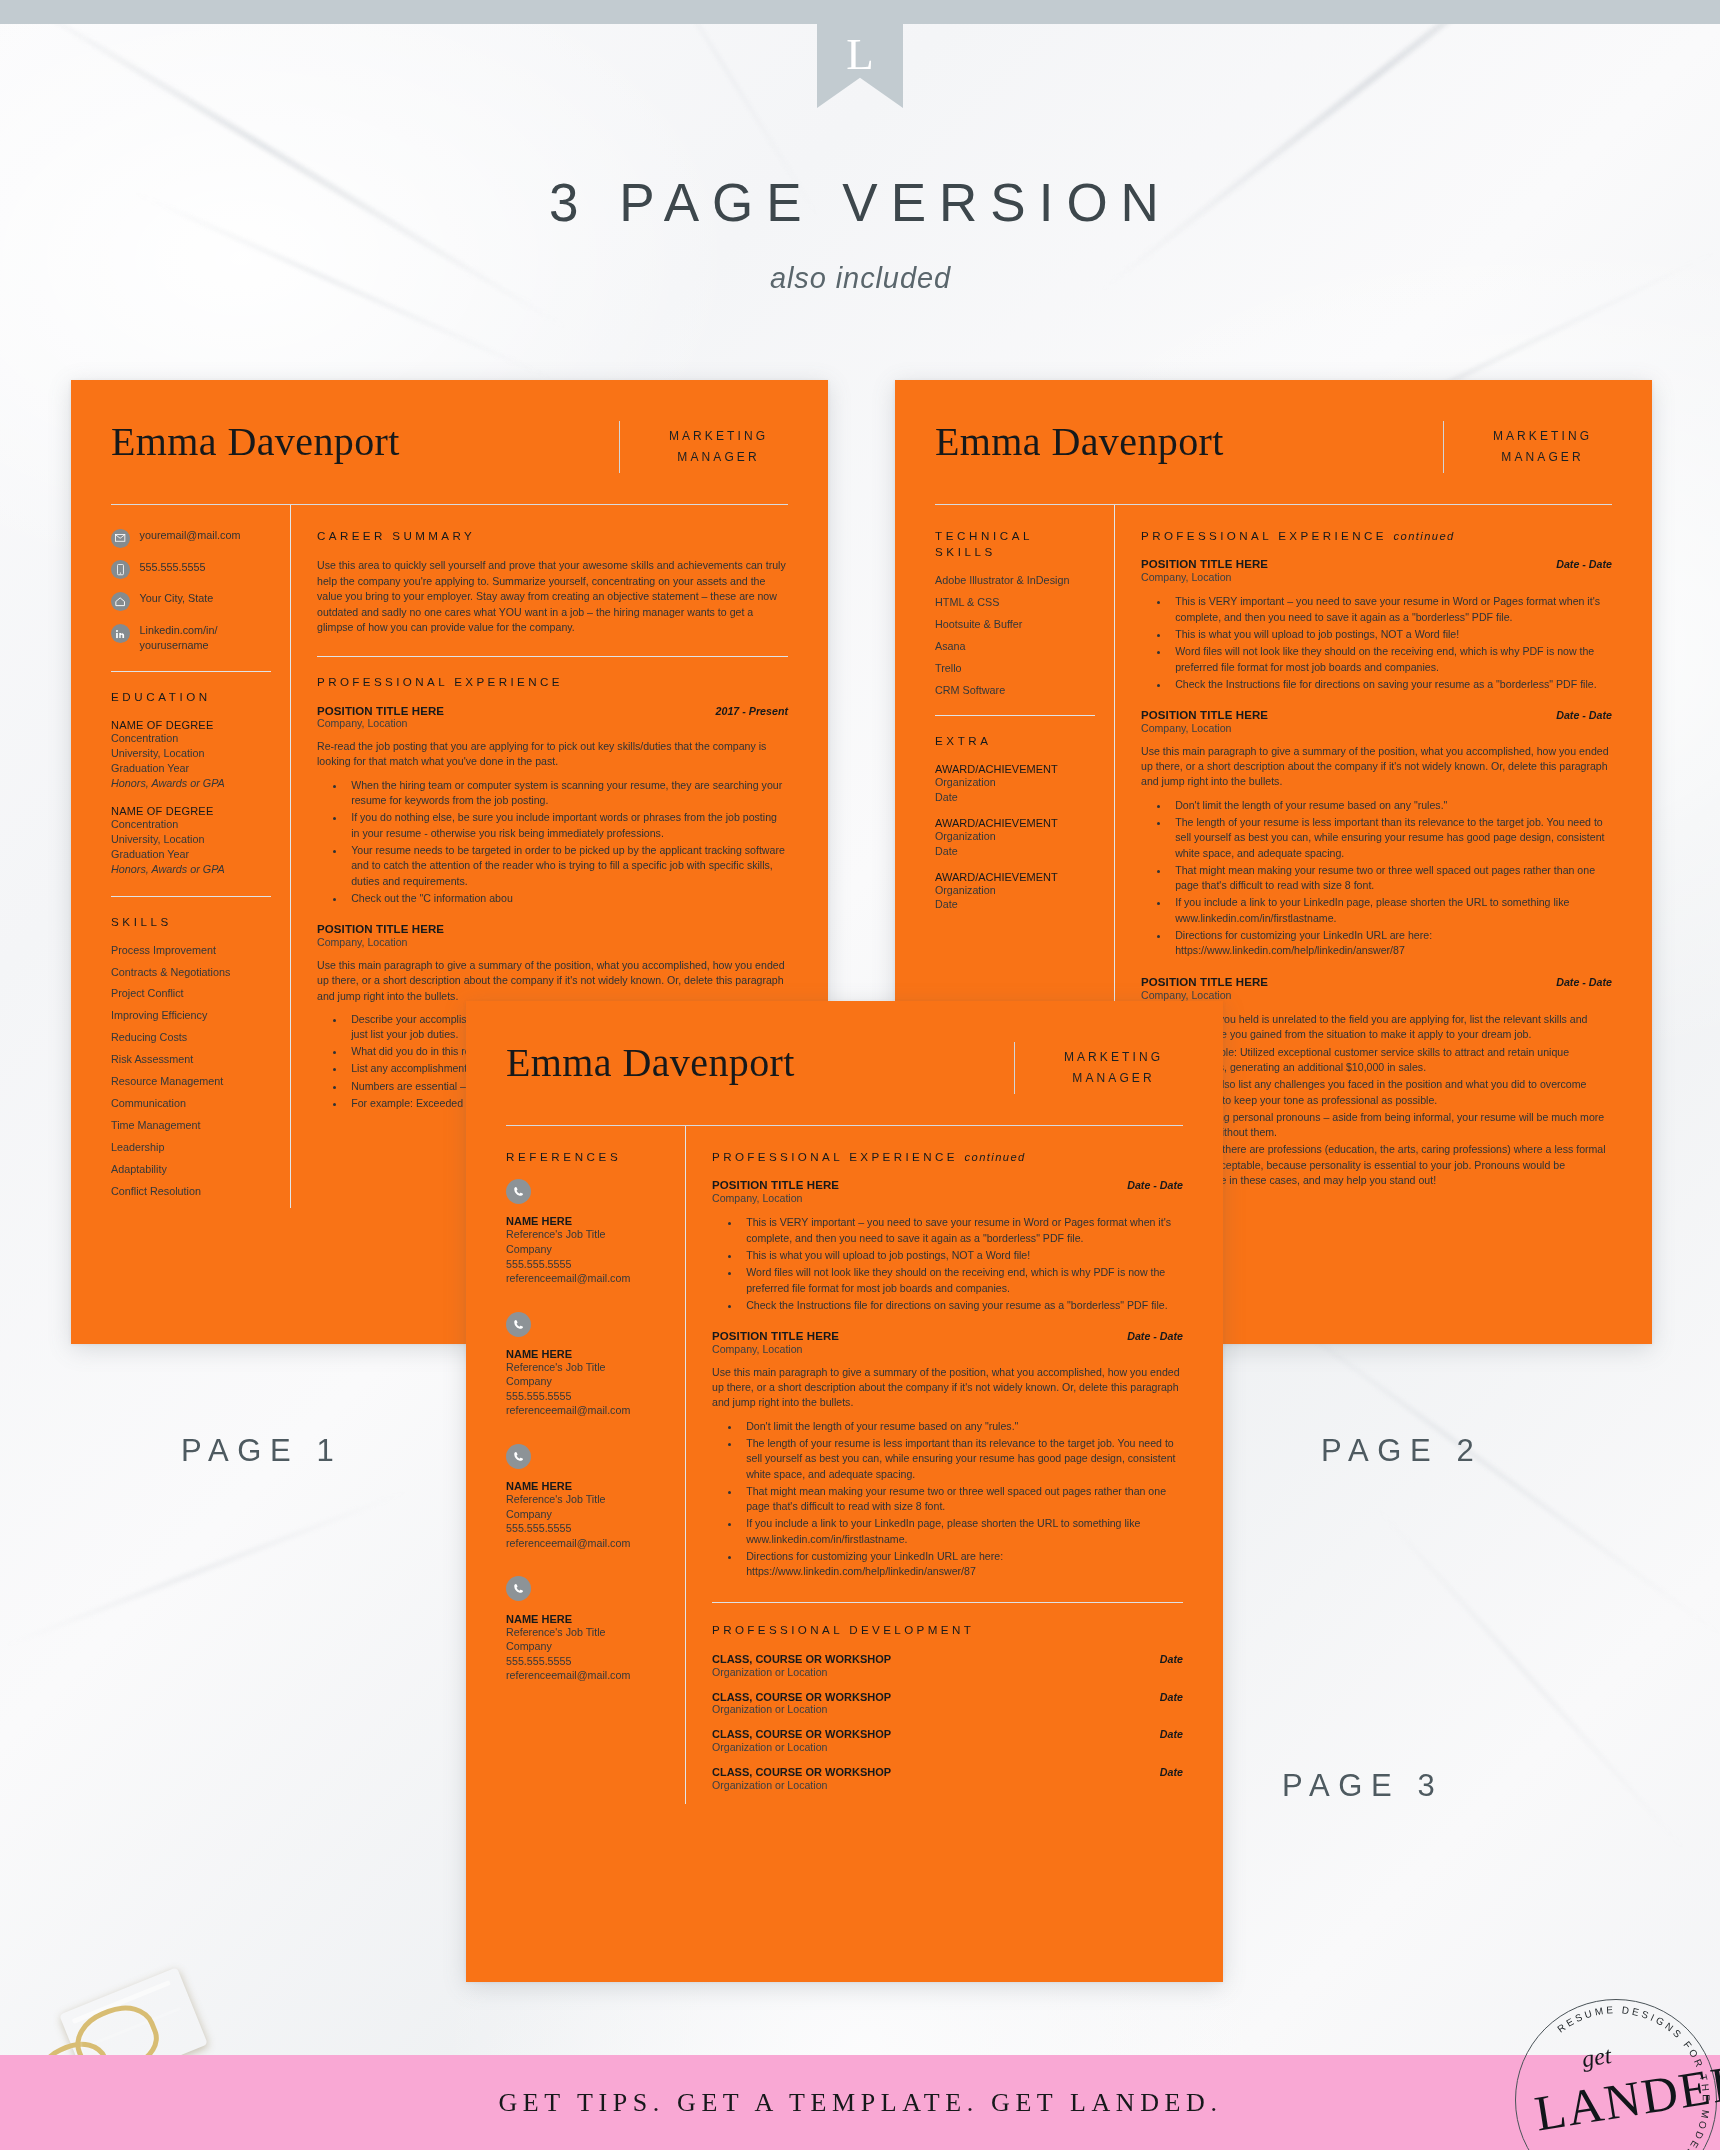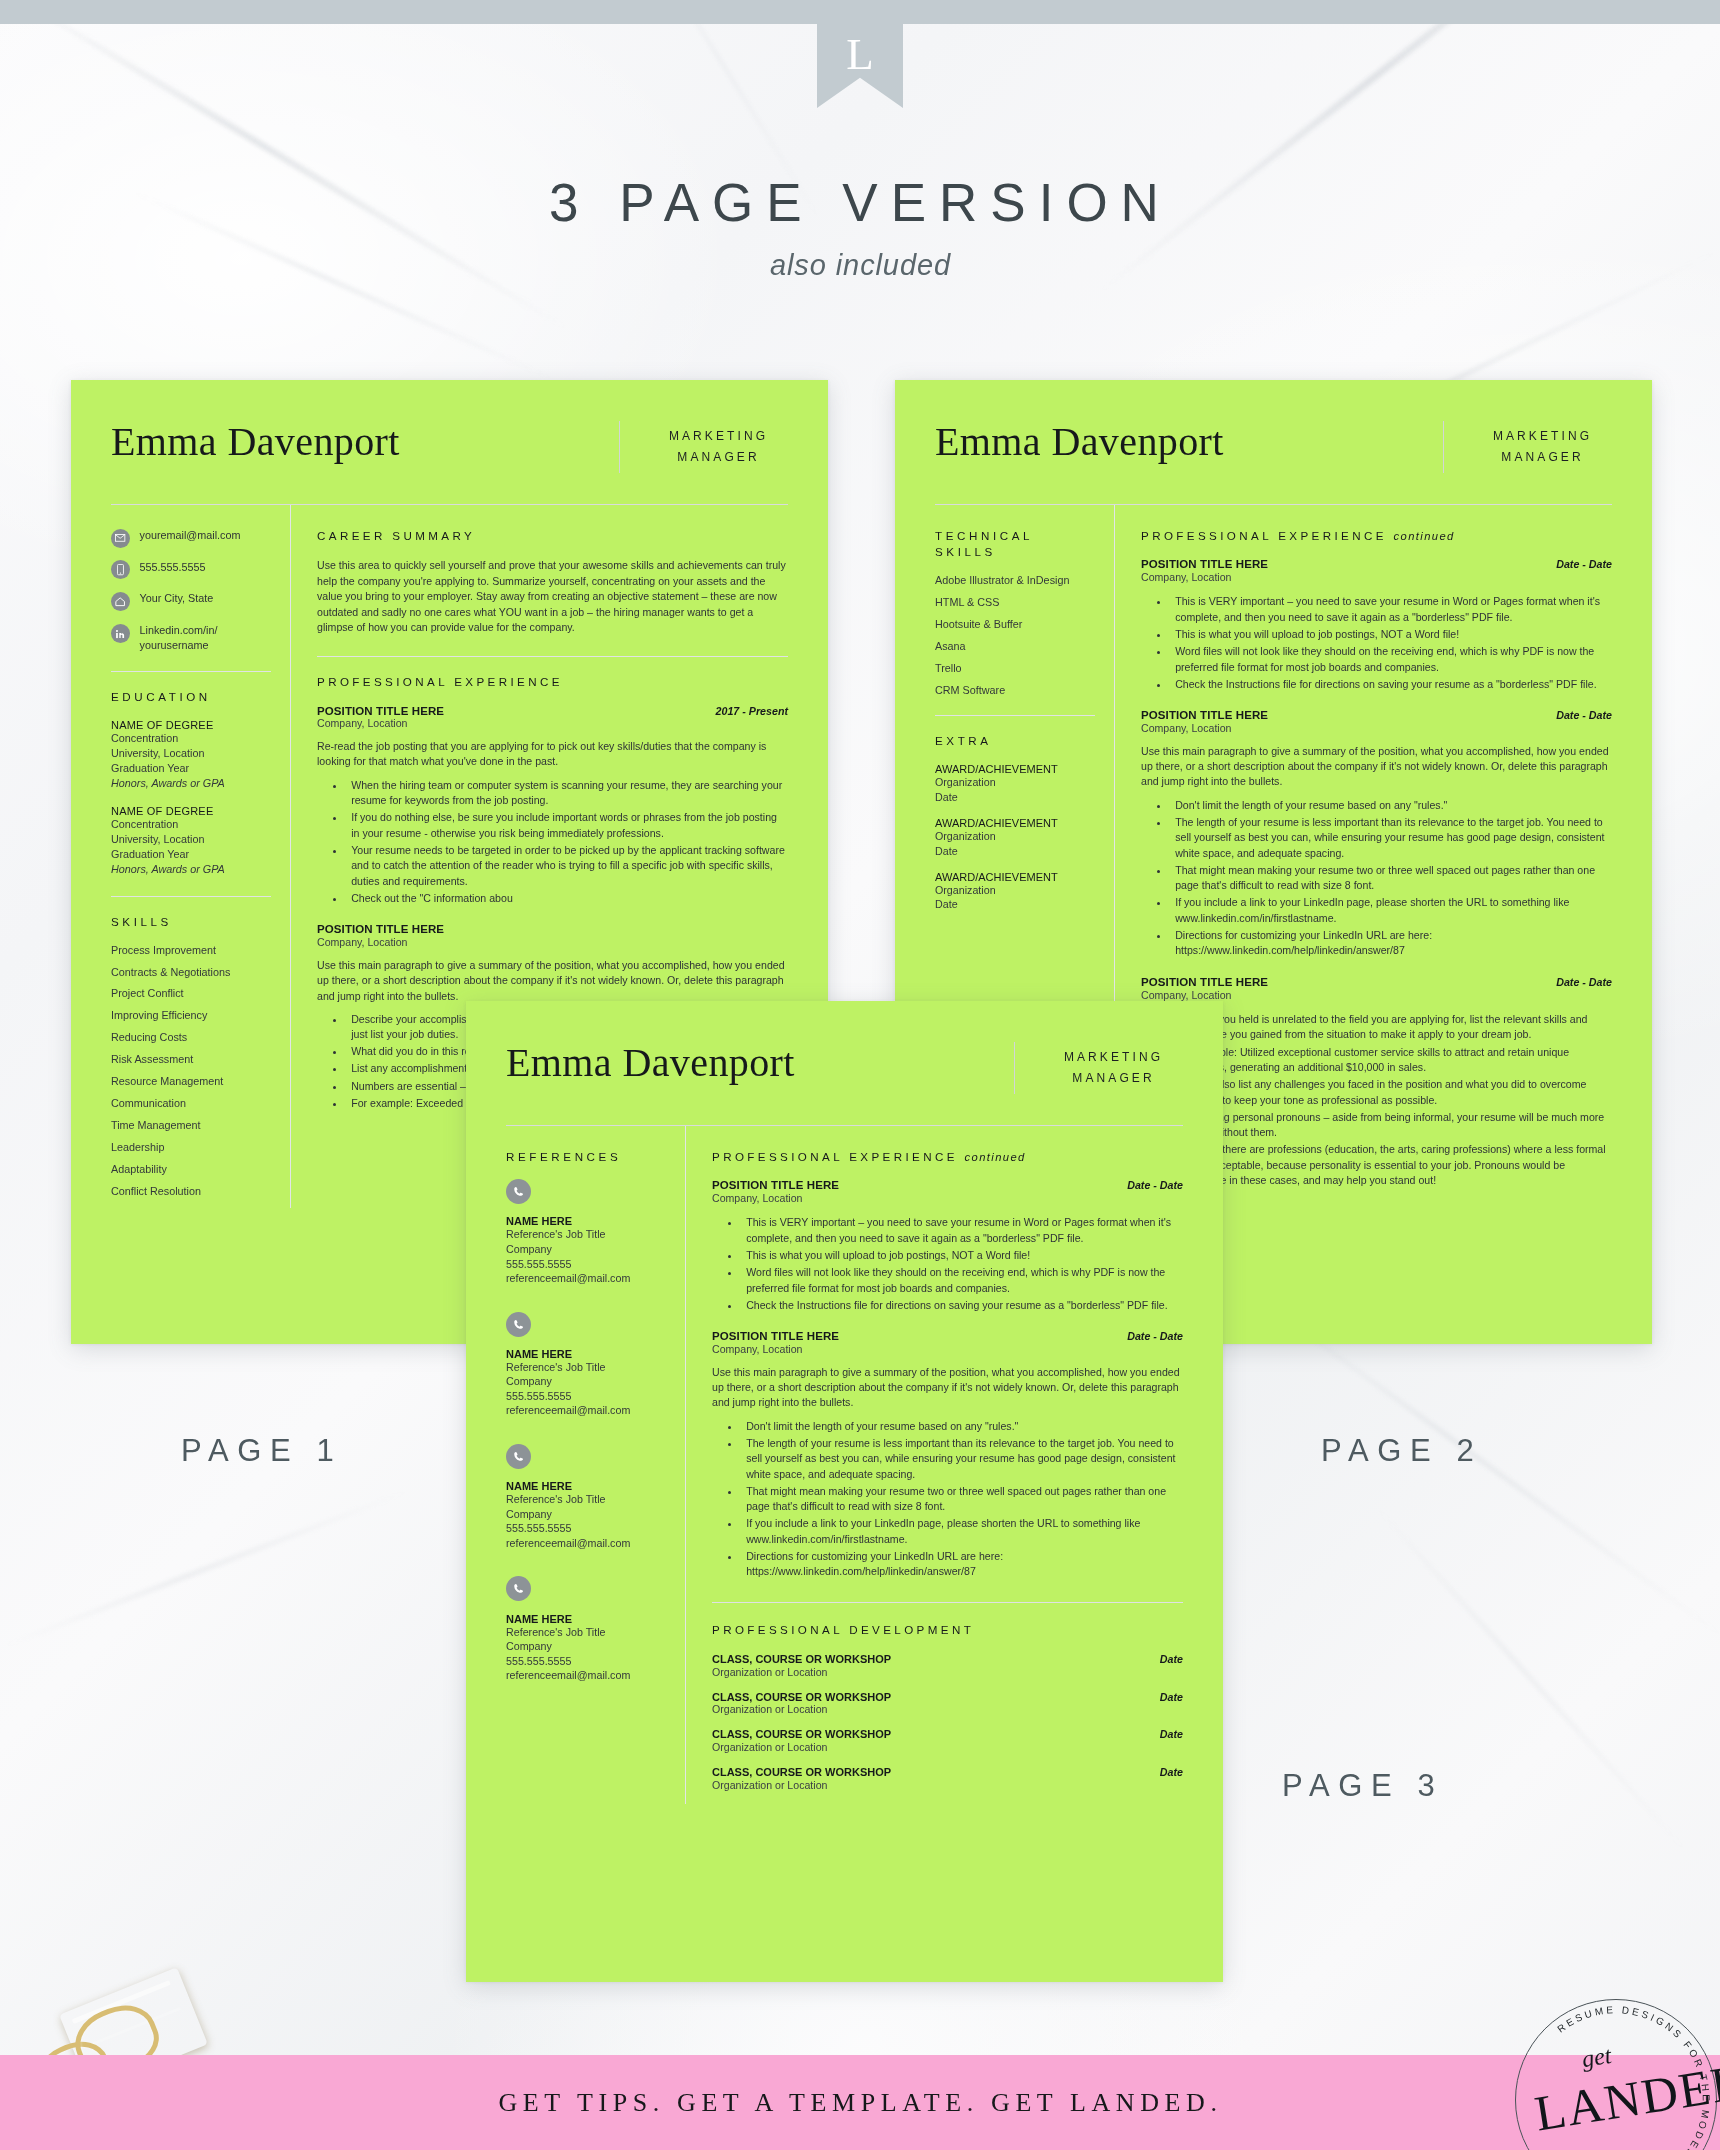"also included" .sub-title { top: 249px -> 262px }
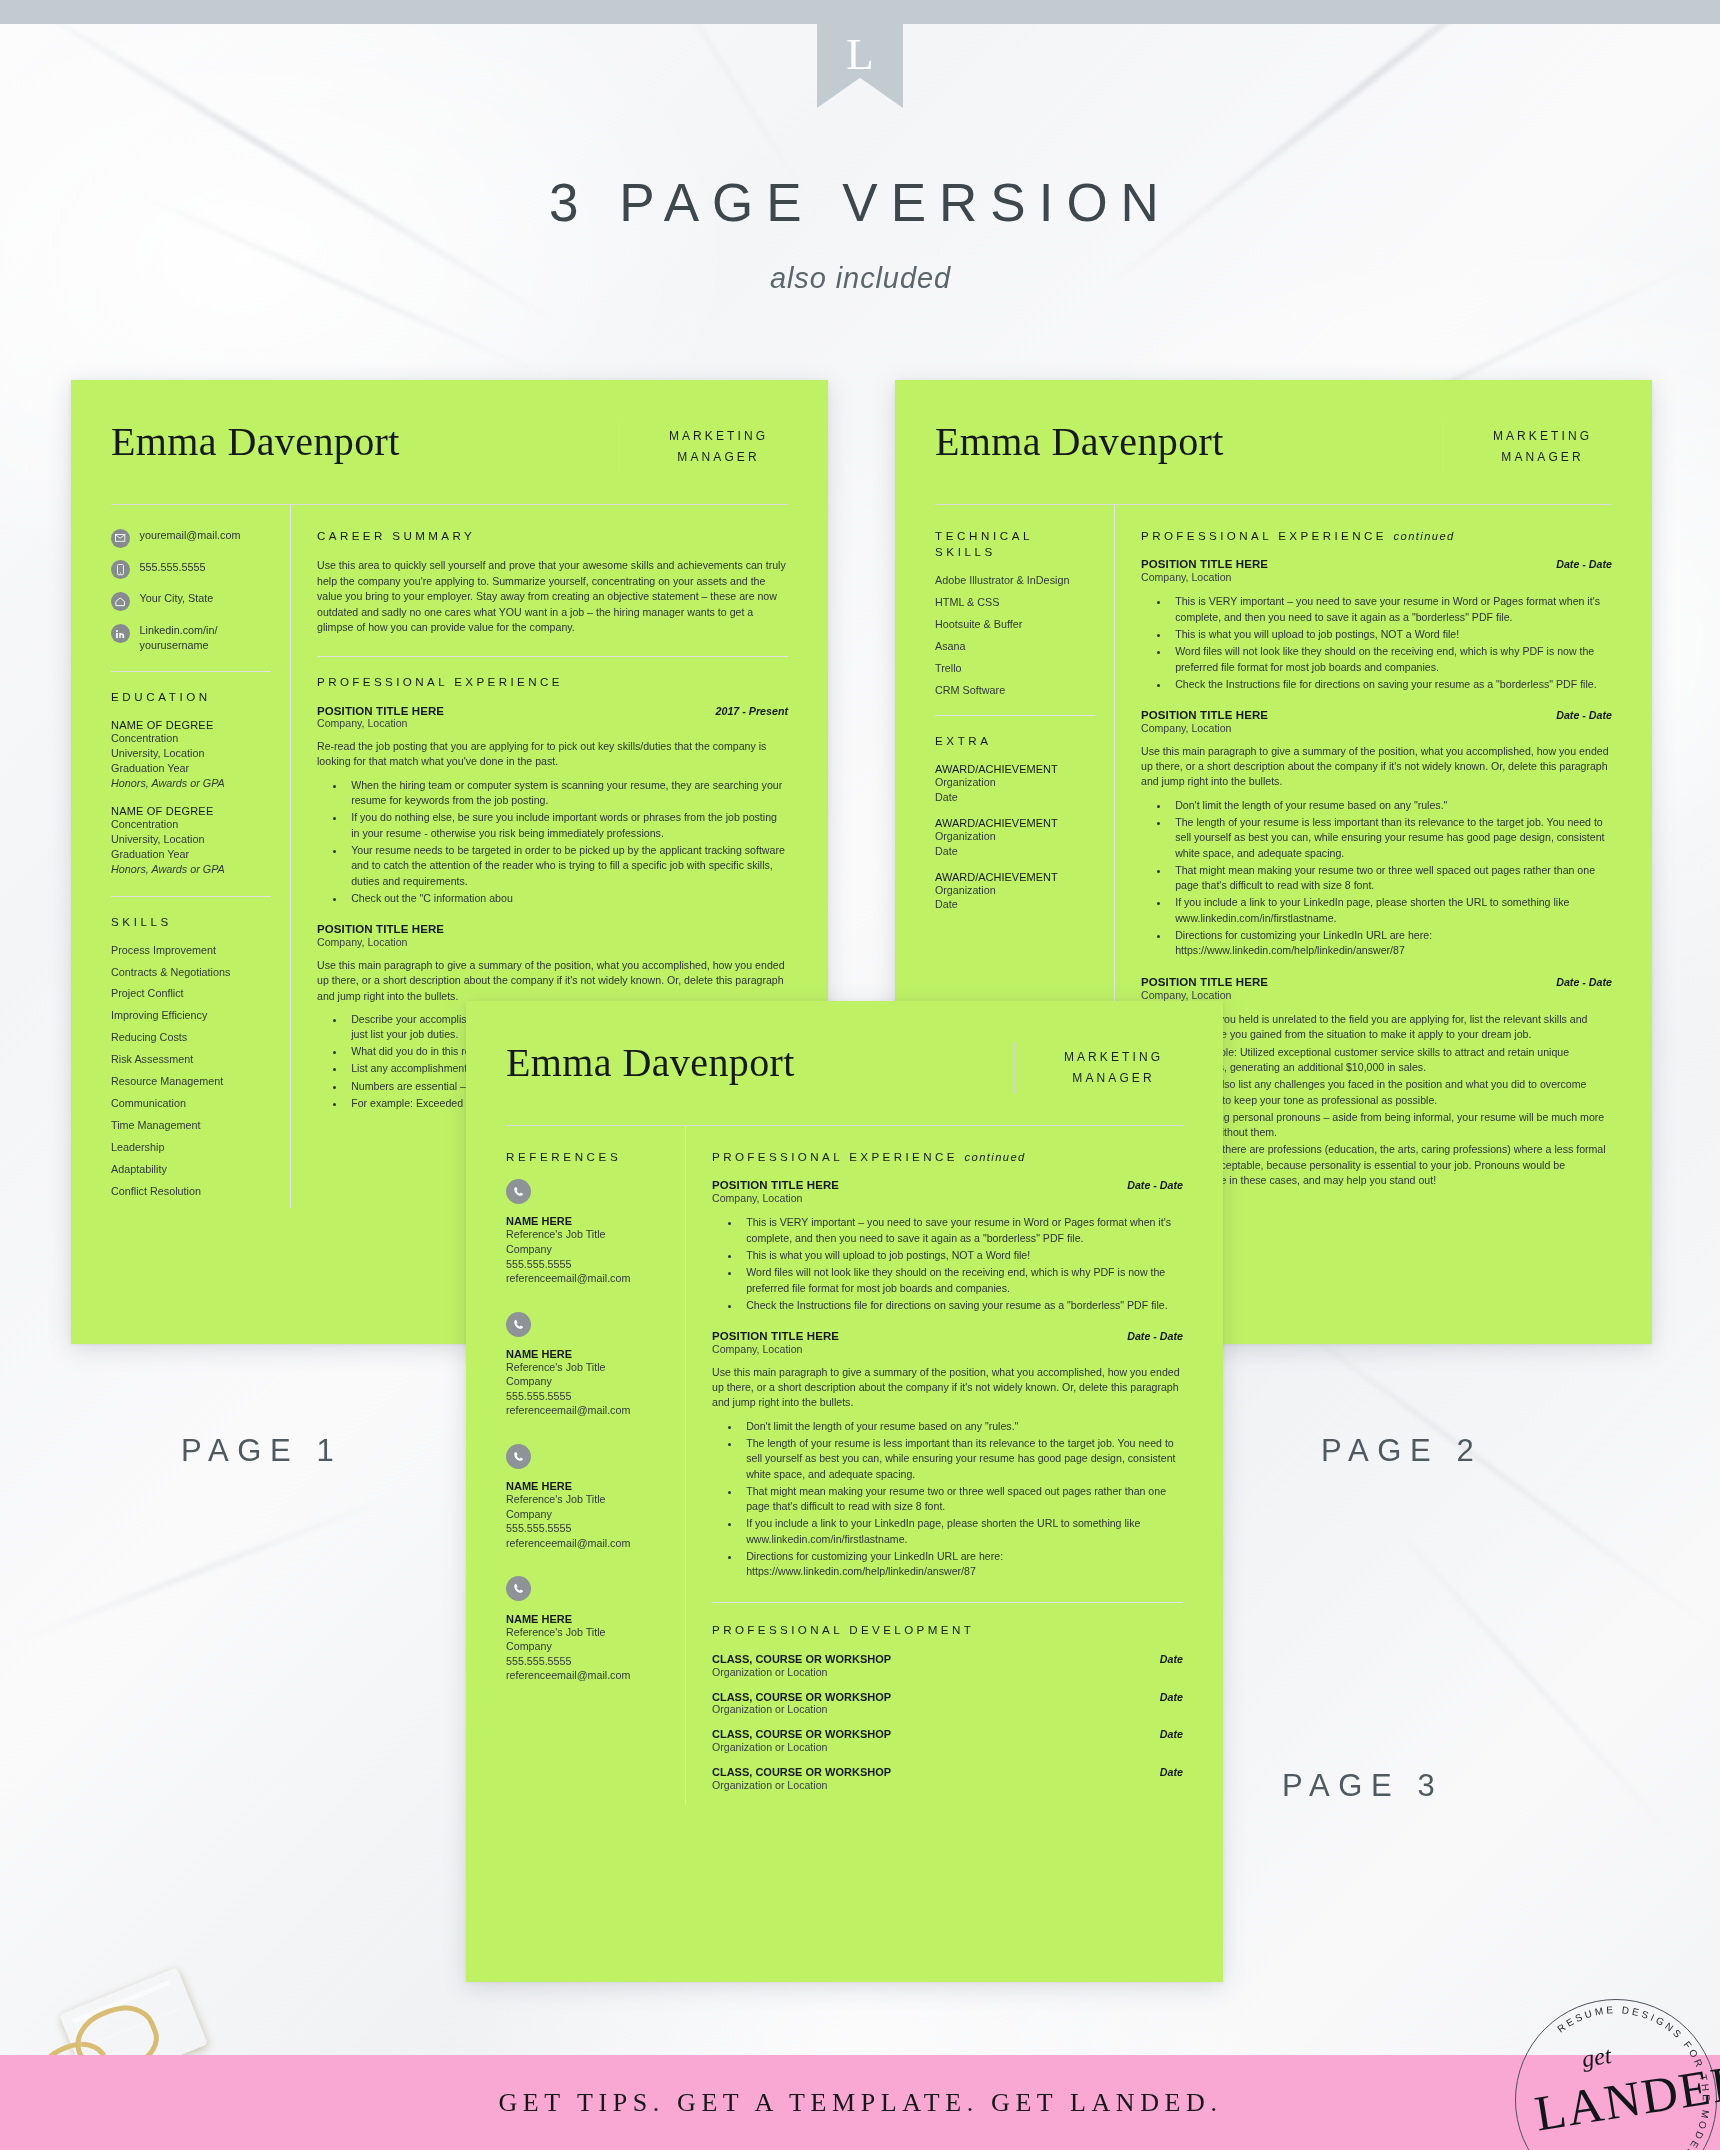"Emma Davenport" .sheet { background: #bef264 -> #f97316 }
